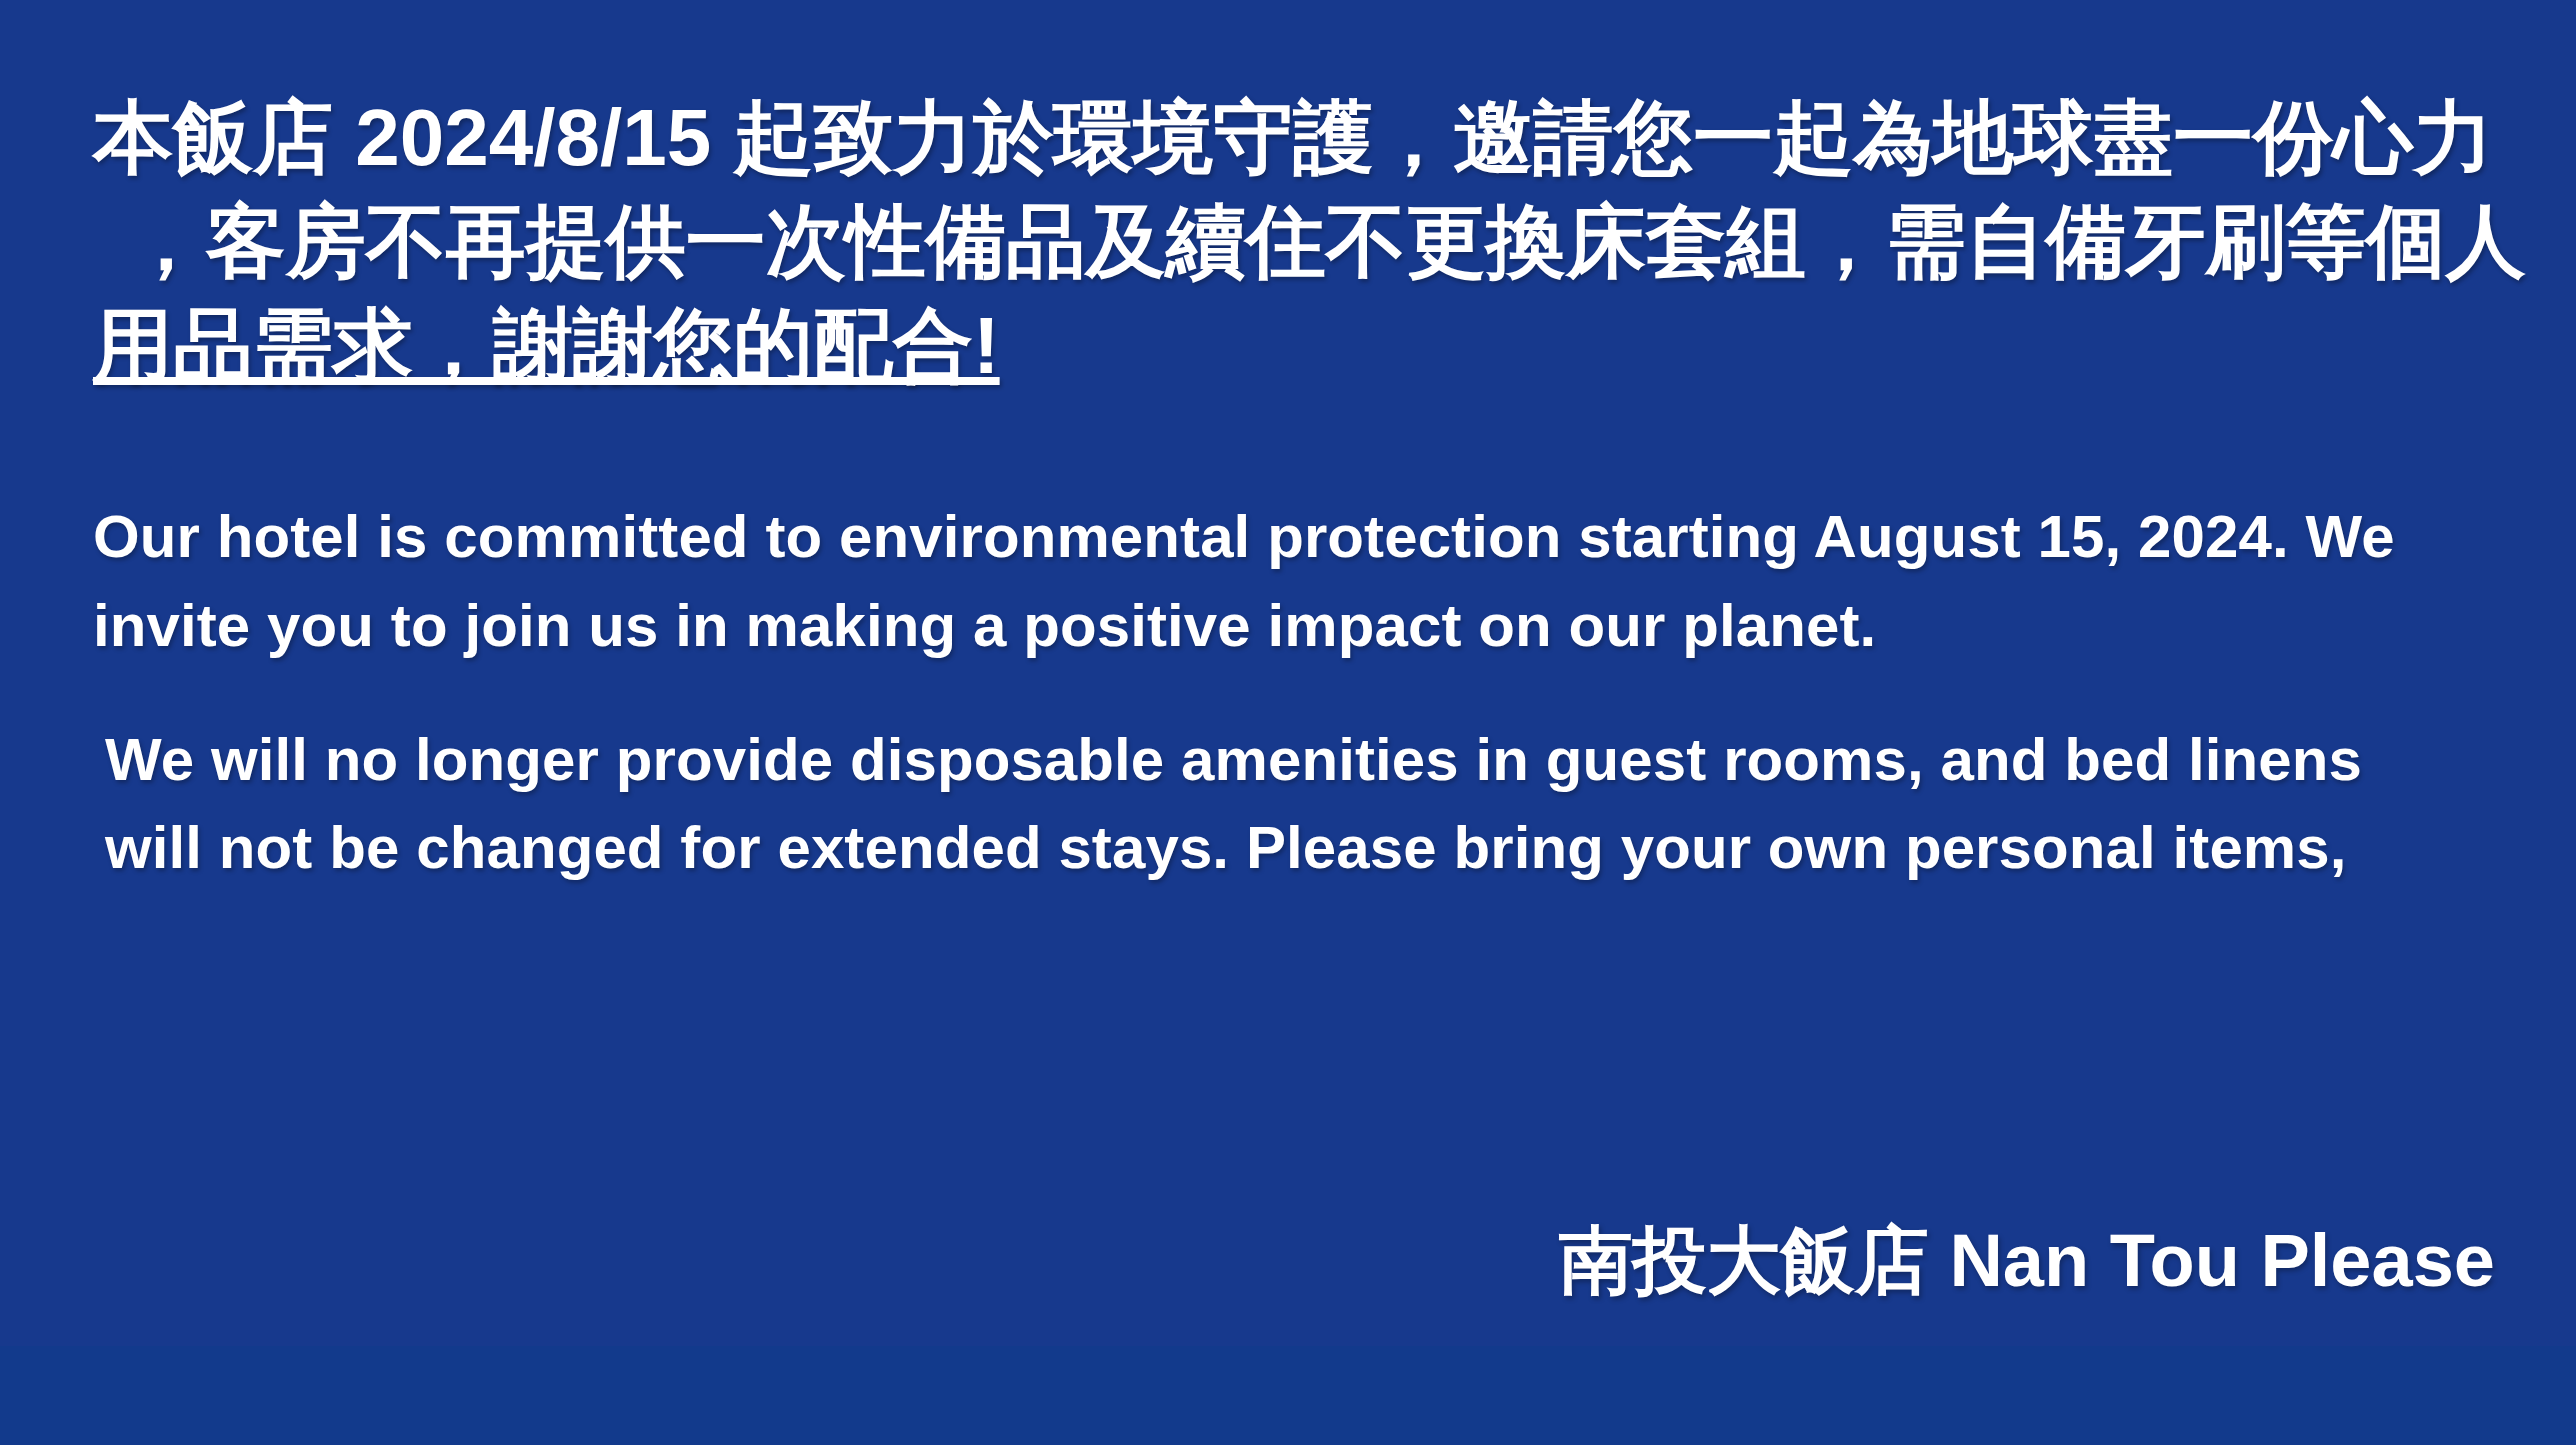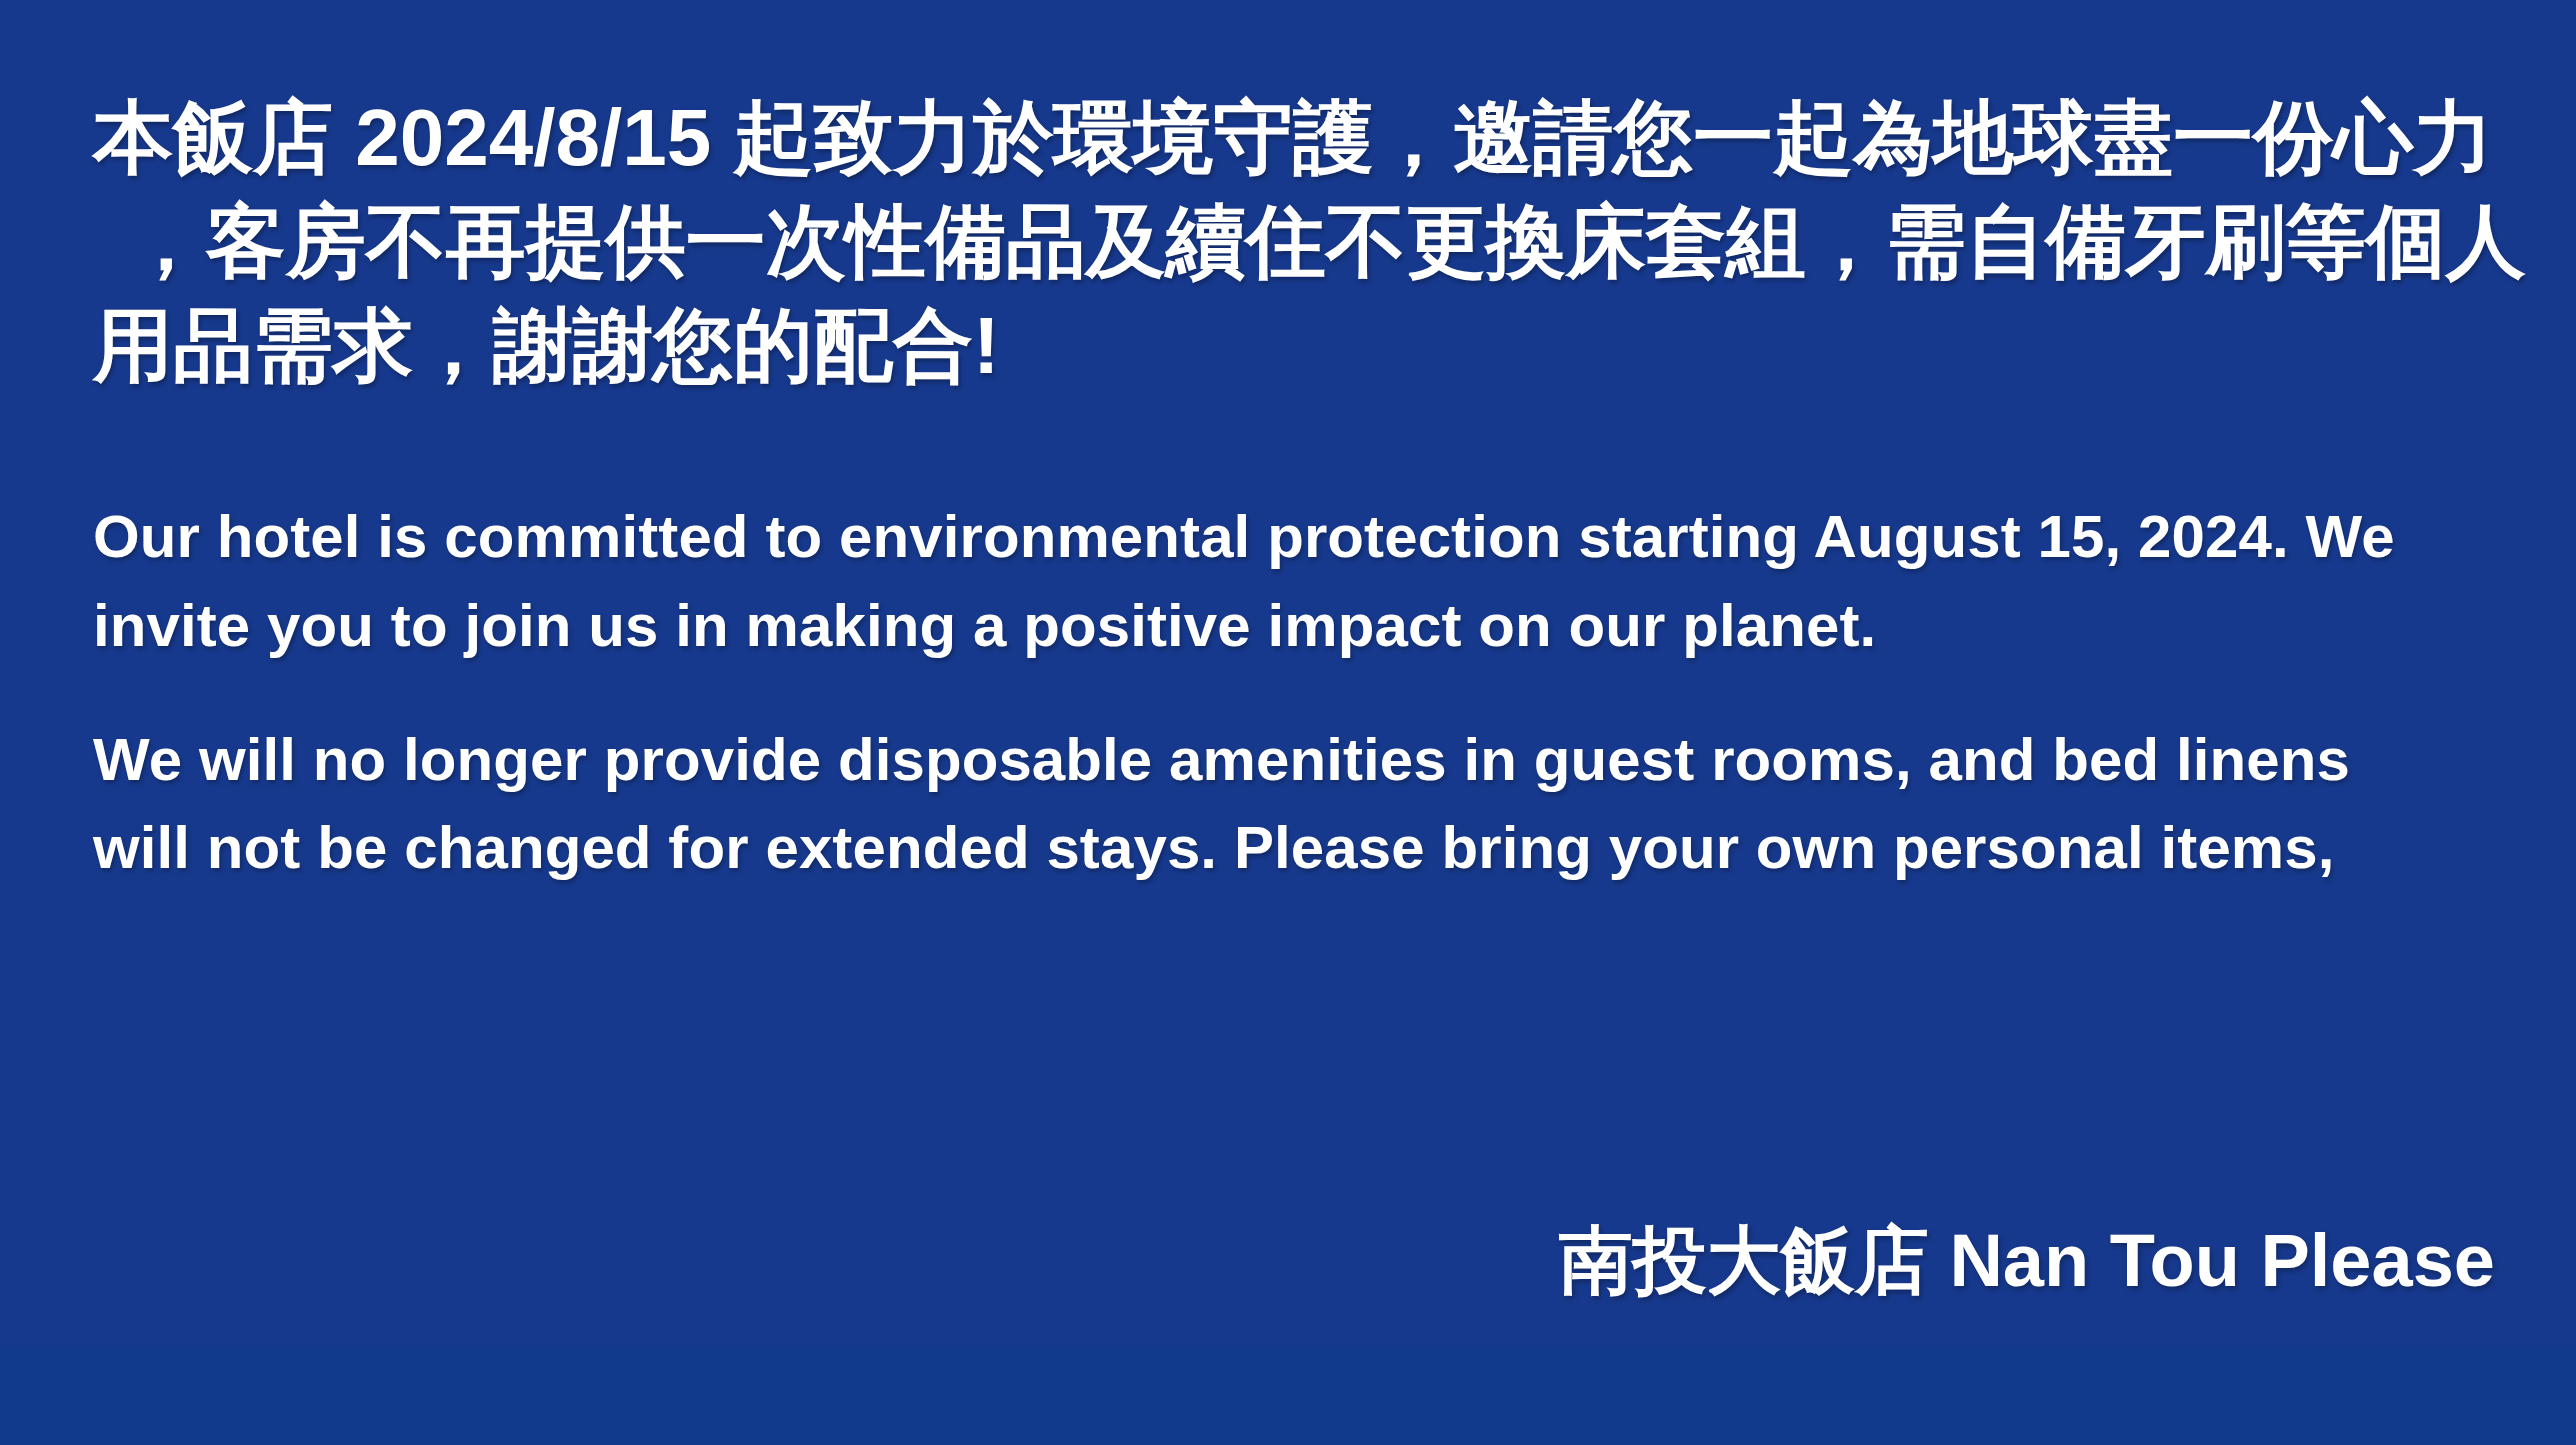"用品需求，謝謝您的配合!" .cn-line-3 { text-decoration: none -> underline }
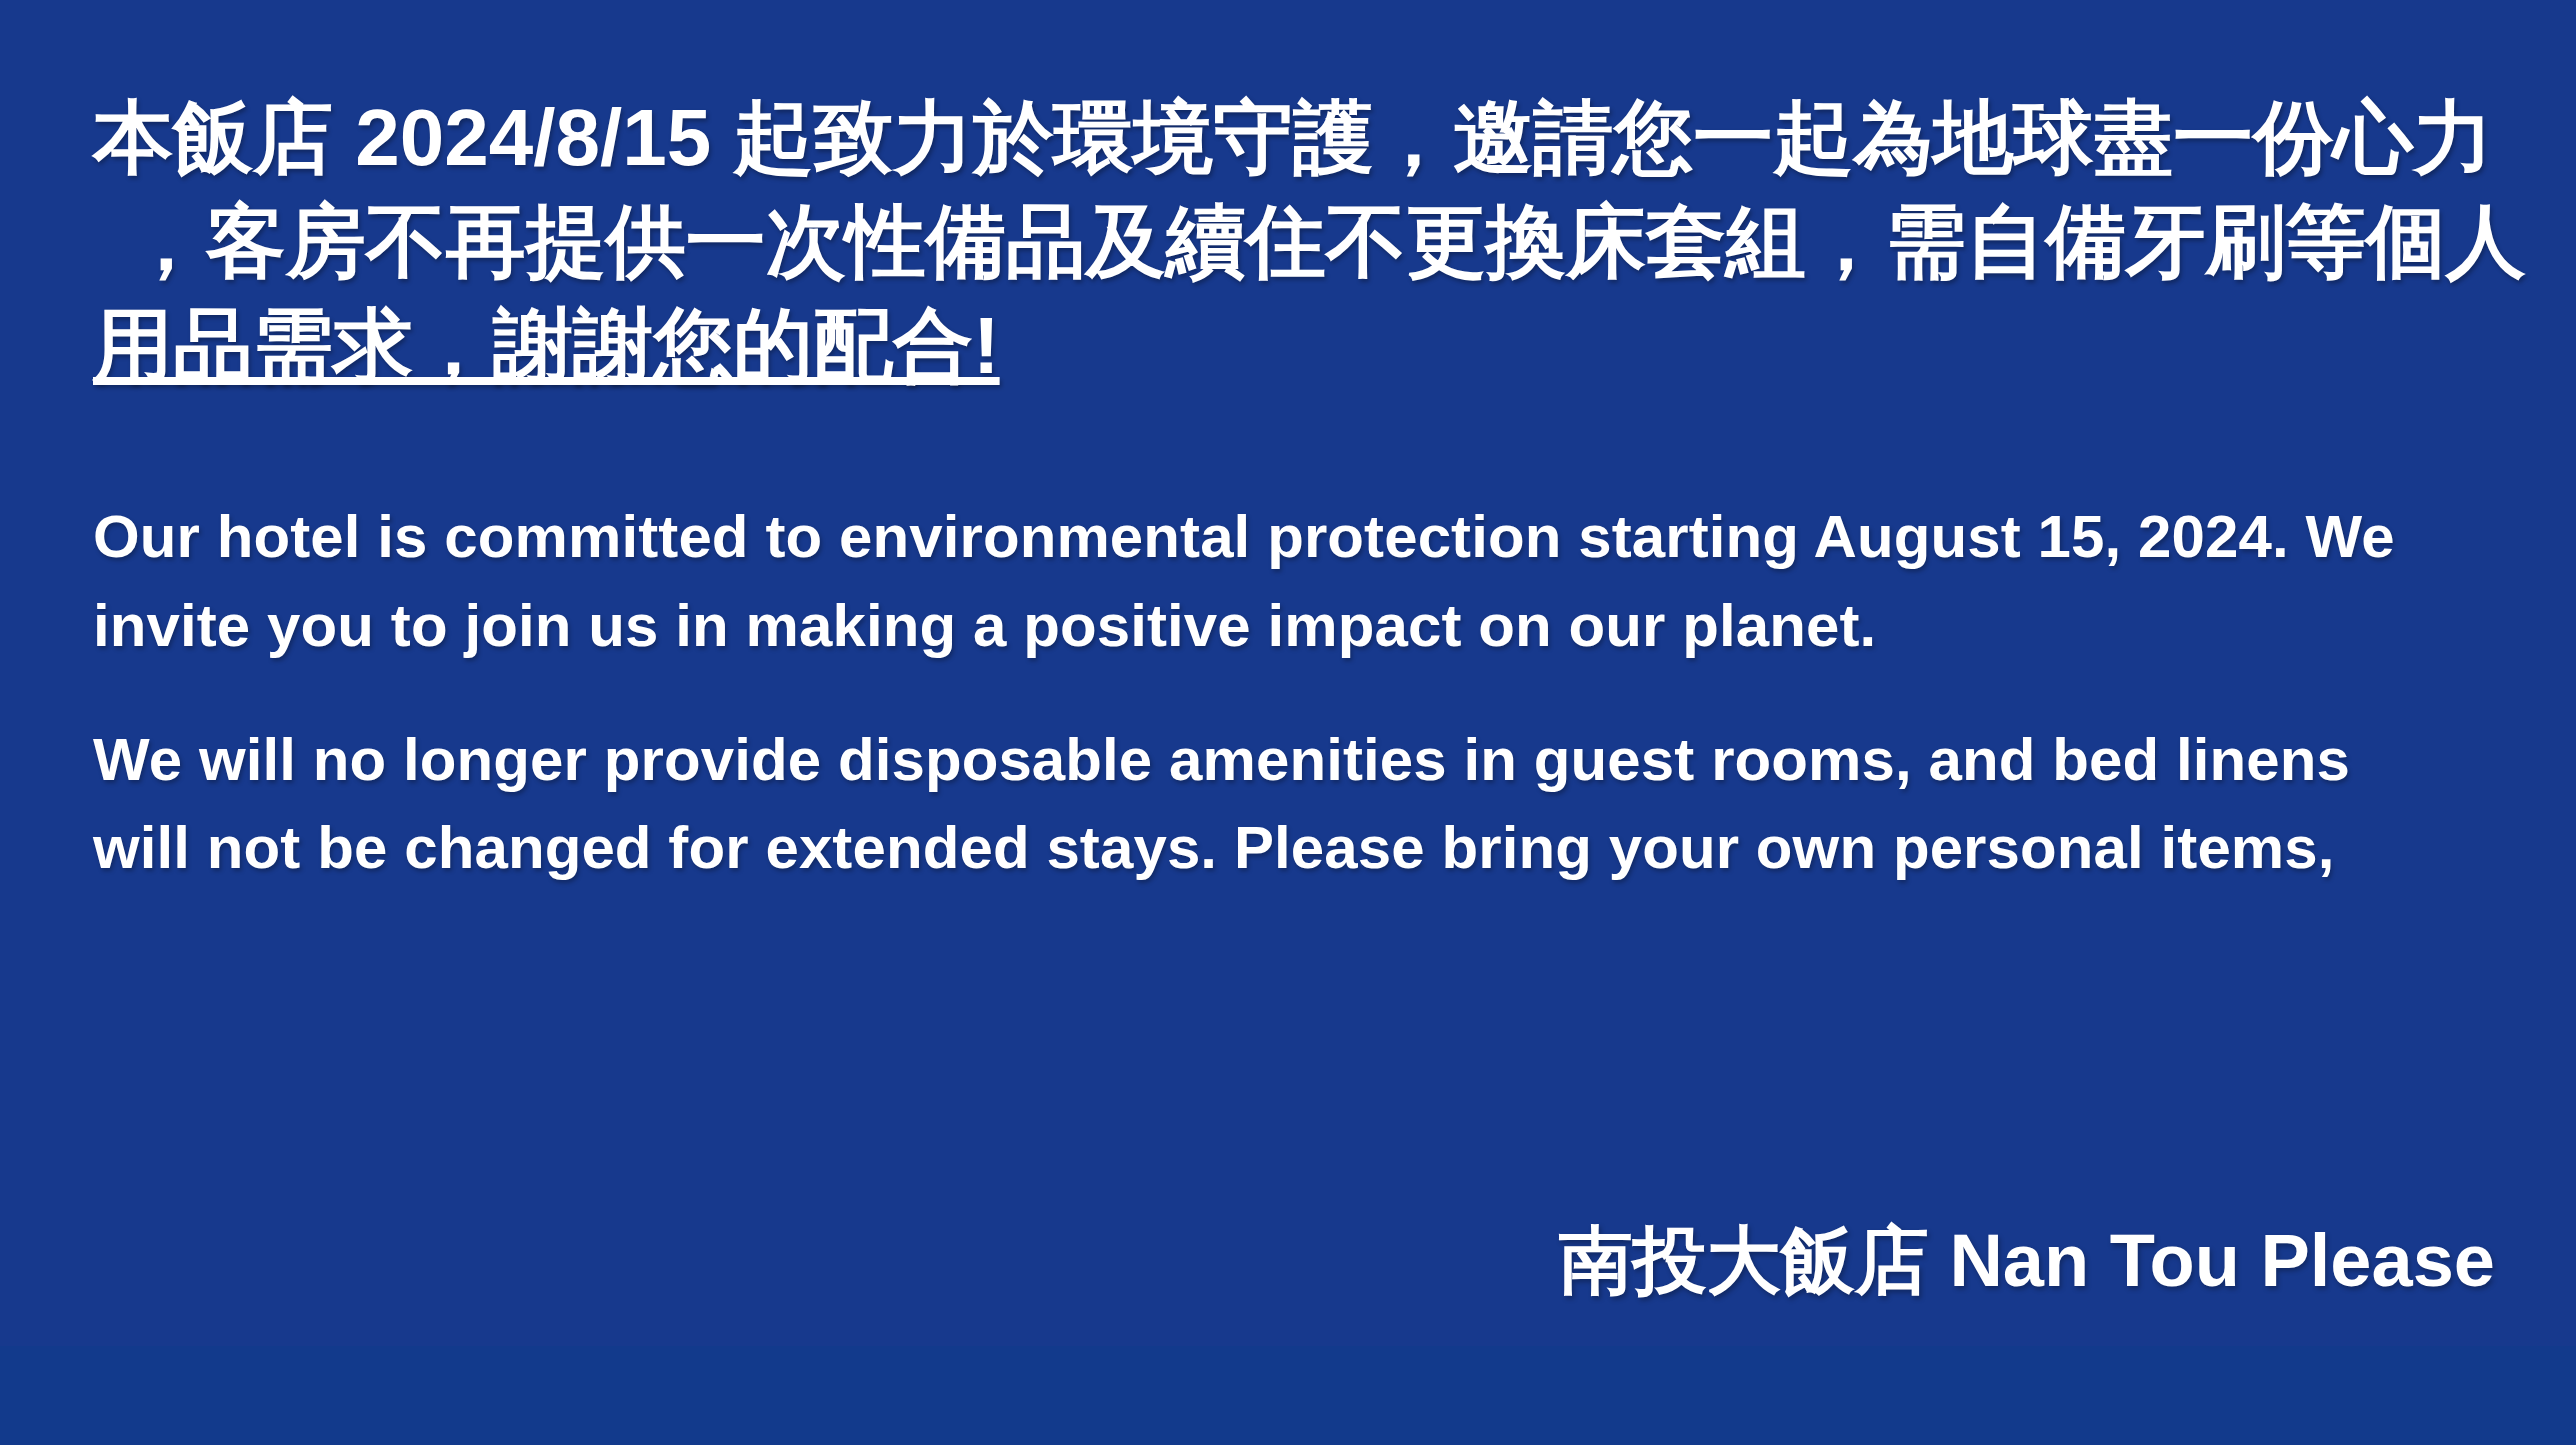"We will no longer provide" .en-para + .en-para { margin-left: none -> 12px }
